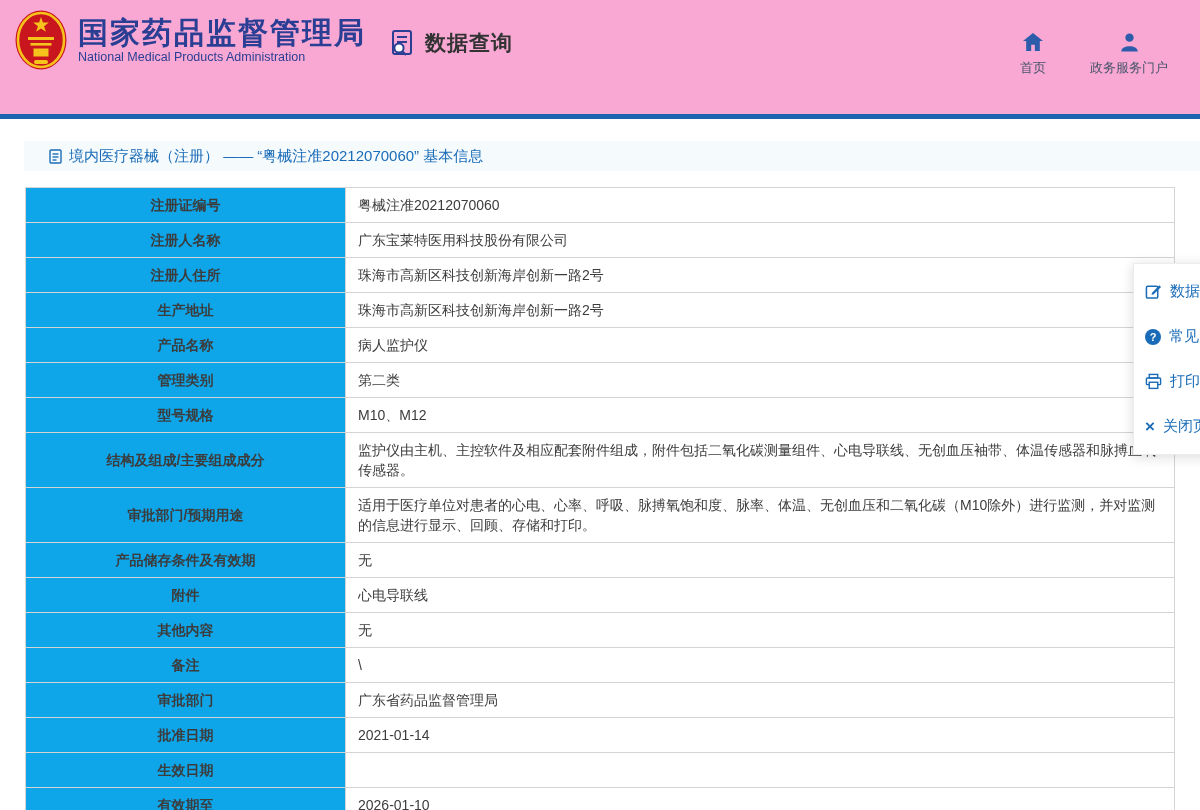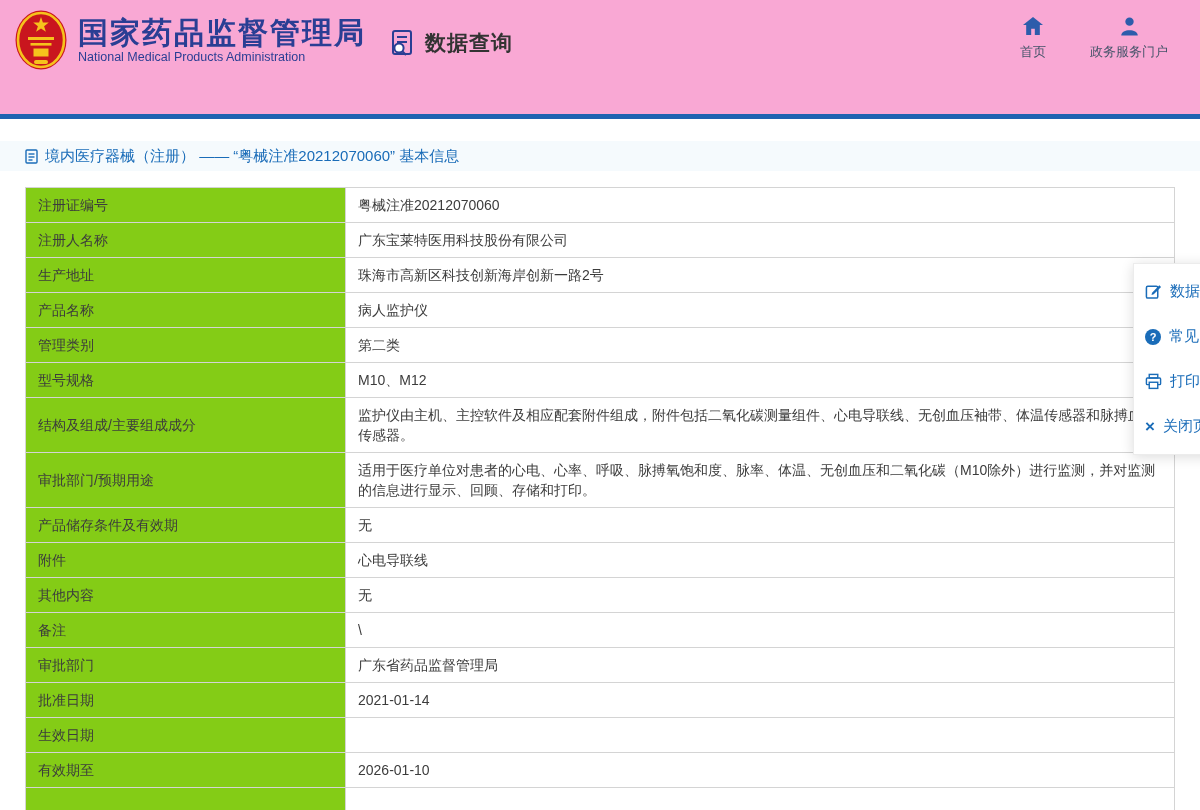"首页" .hnav { top: 16px -> 32px }
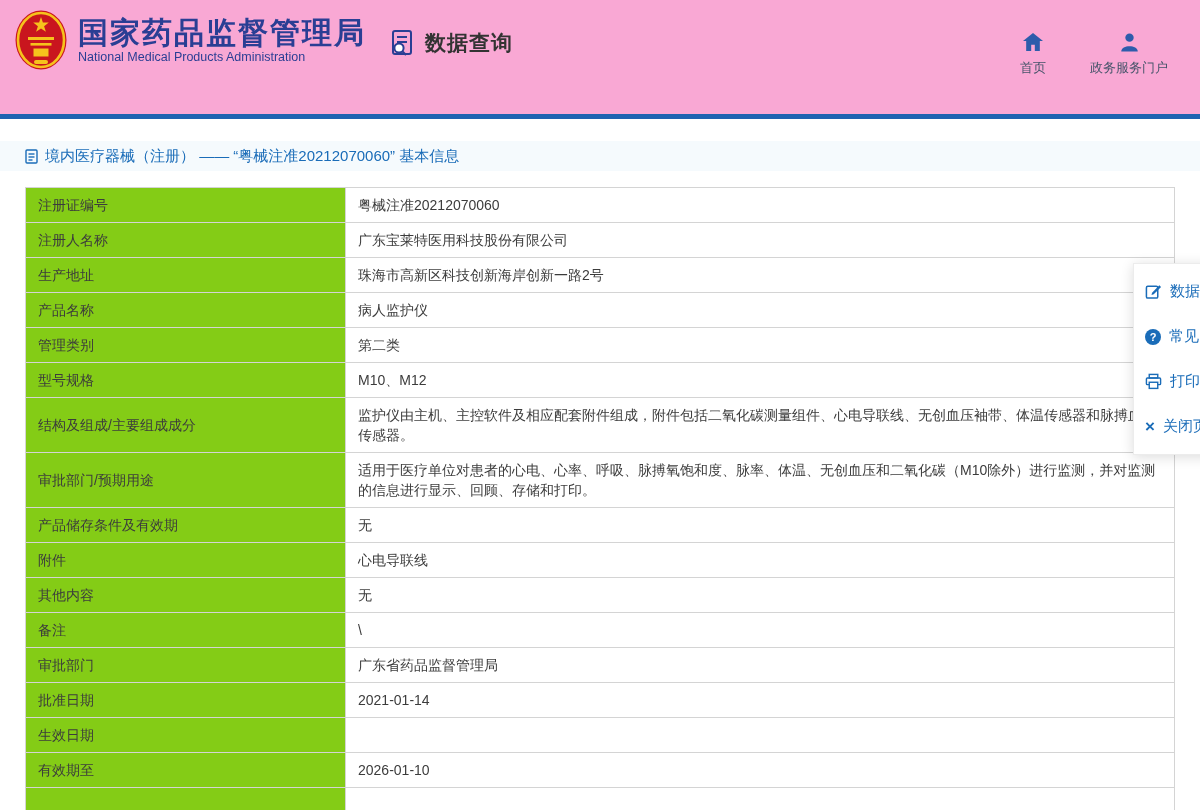"境内医疗器械（注册） —— “粤械注准20212070060” 基本信息" .page-title-bar { margin-left: none -> 24px }
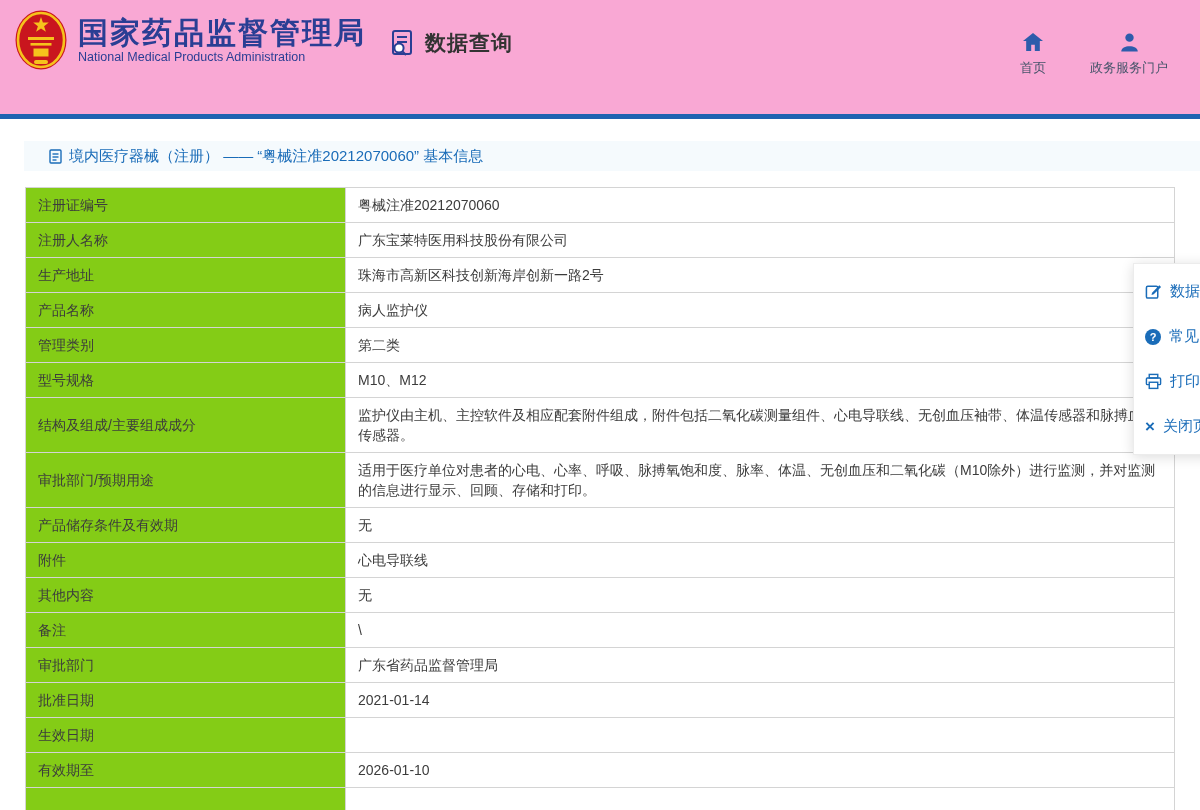"注册证编号" td.cell-label { background: #84cc16 -> #0ea5e9; font-weight: none -> bold; text-align: left -> center }
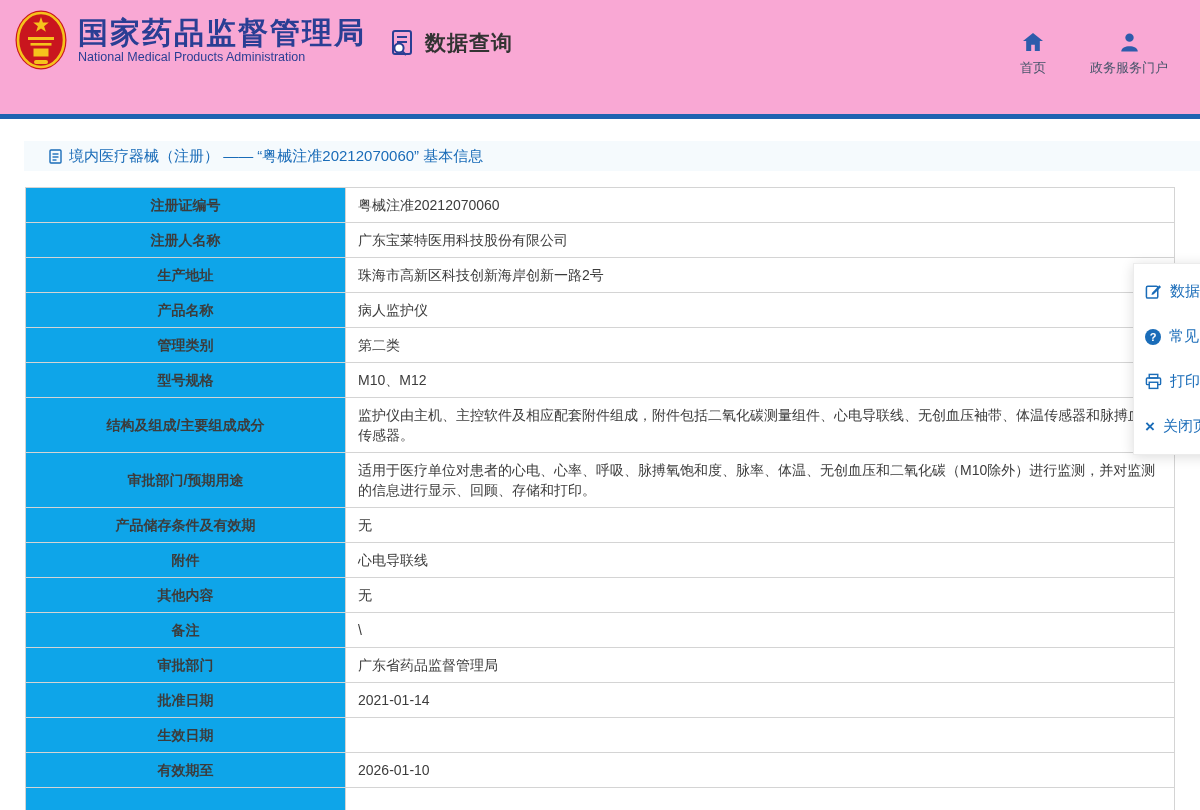"注册人住所" tr { html: none -> <tr> <td>注册人住所</td> <td>珠海市高新区科技创新海岸创新一路2号</td> </tr> }
